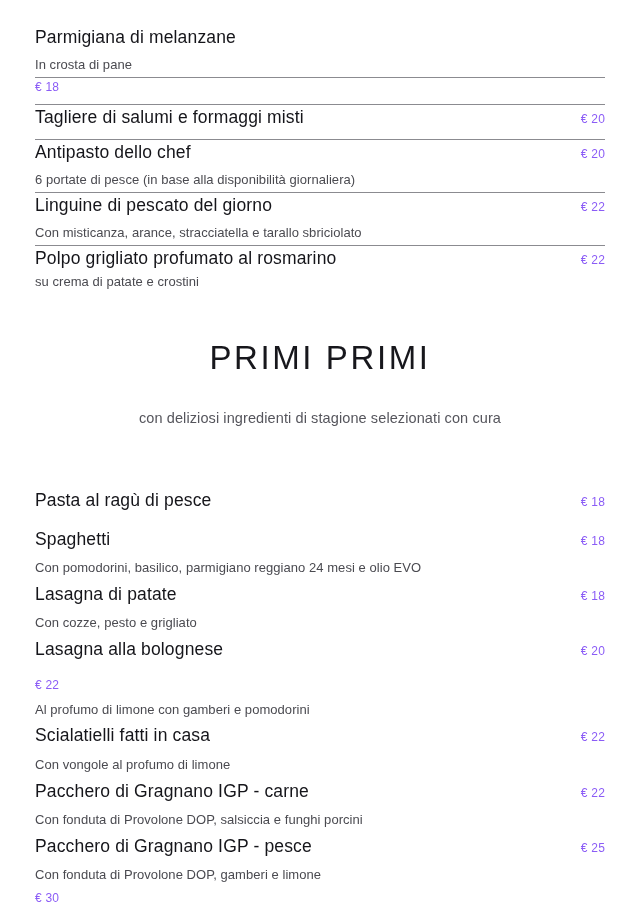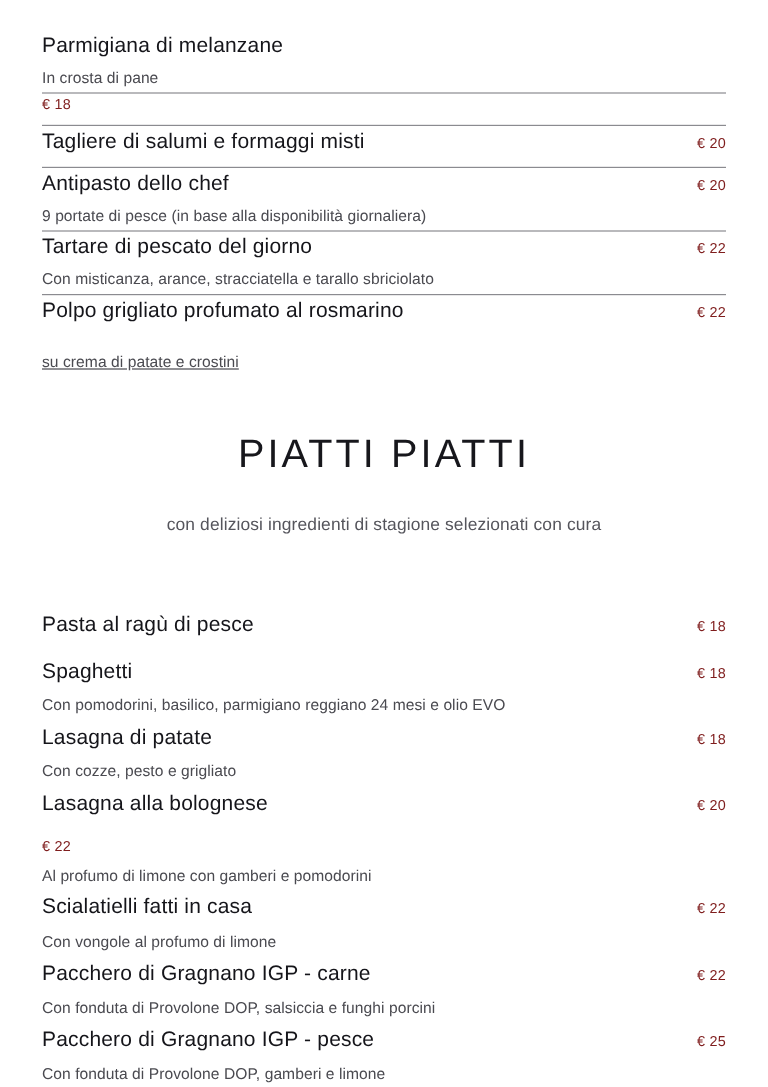"€ 18" .dish-price { color: #7f1d1d -> #8b5cf6 }
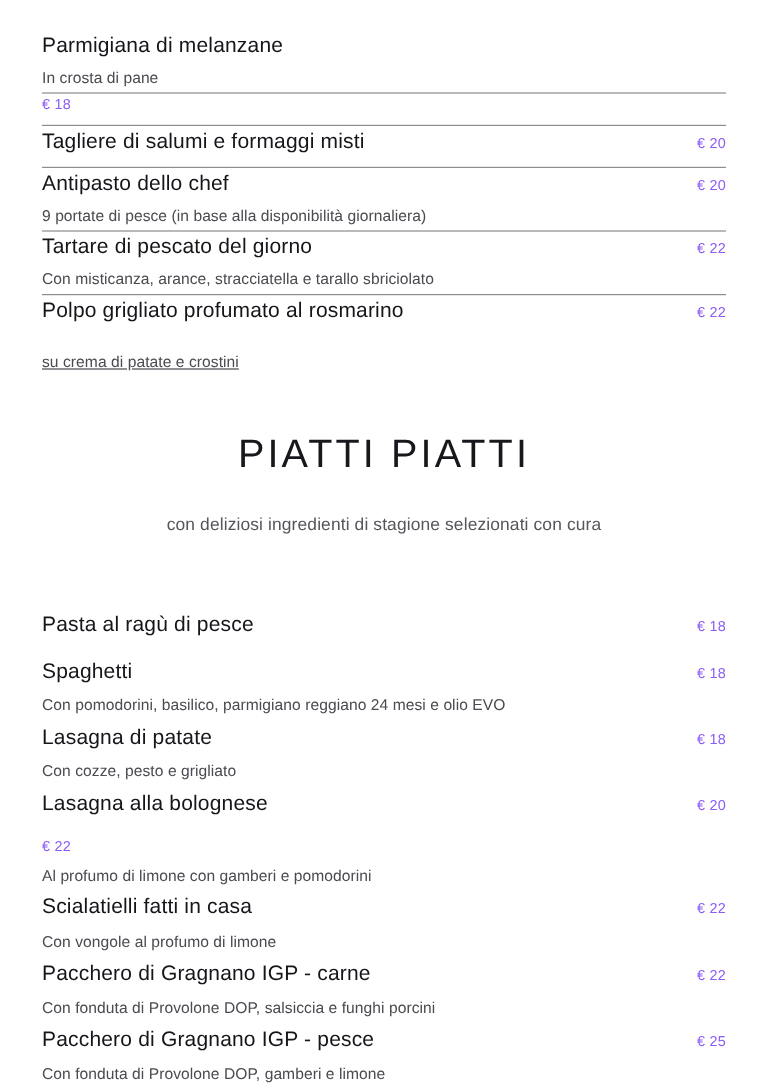"9 portate di pesce (in" div.dish-desc { text: 9 -> 6 }
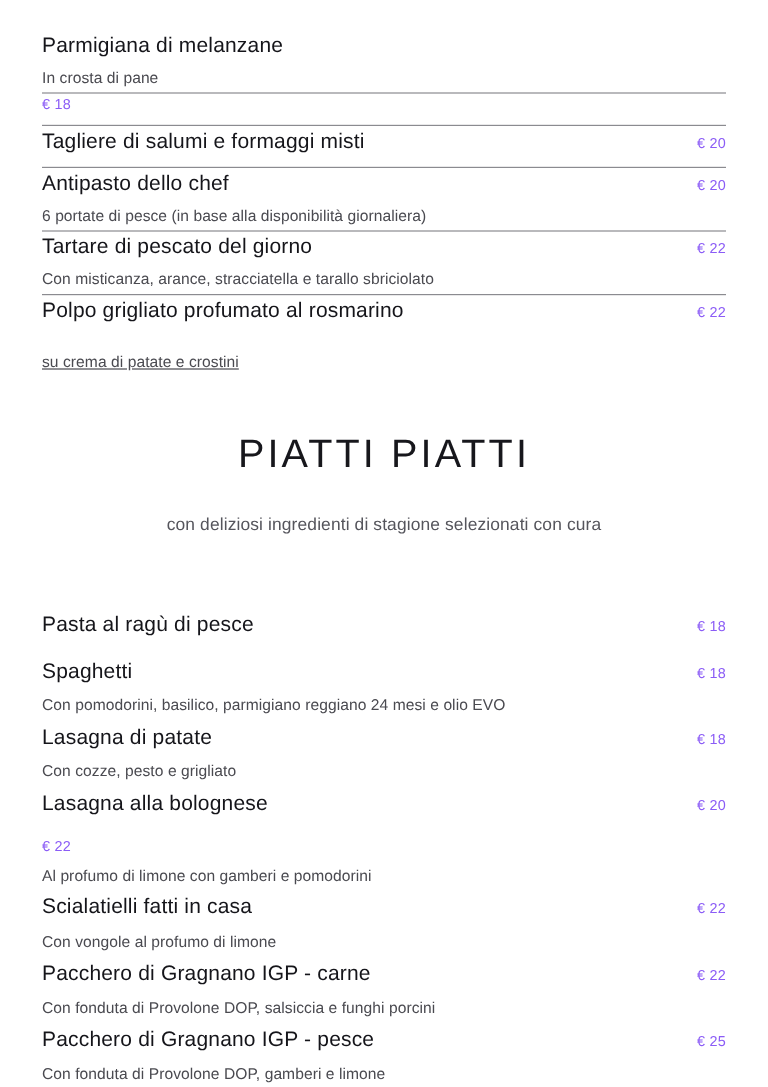"Tartare di pescato del giorno" span.dish-name { text: Tartare -> Linguine }
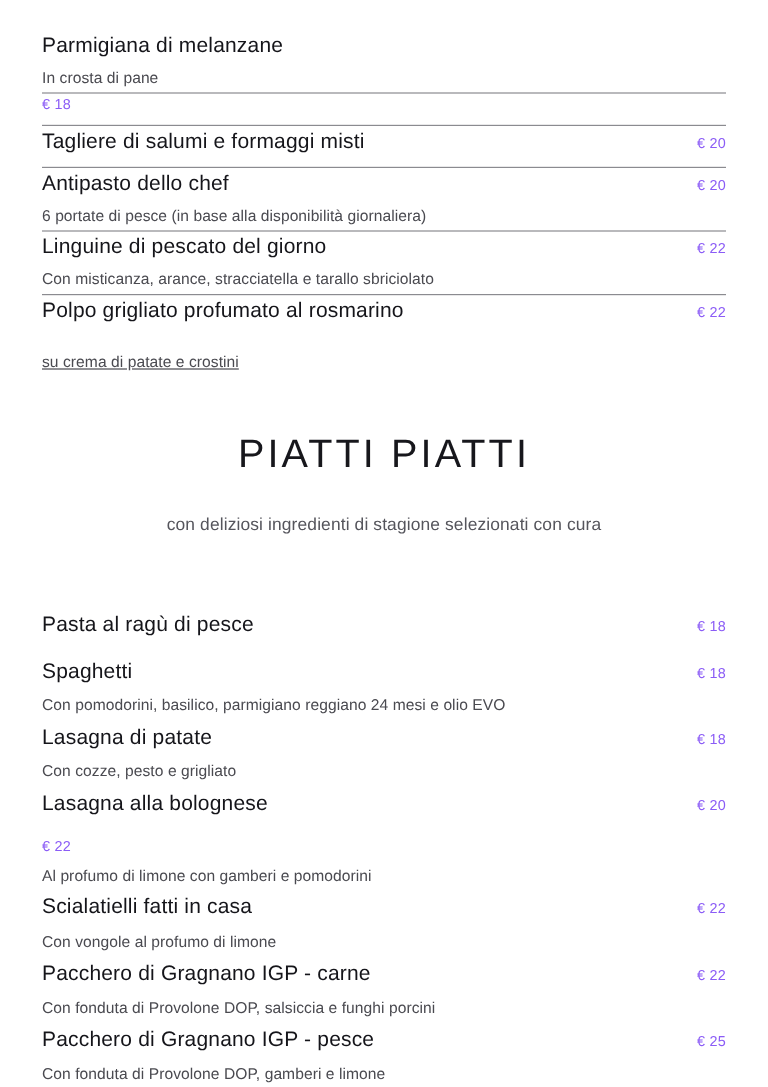"su crema di patate e" div.dish-desc { margin-top: 21px -> 1px; text-decoration: underline -> none }
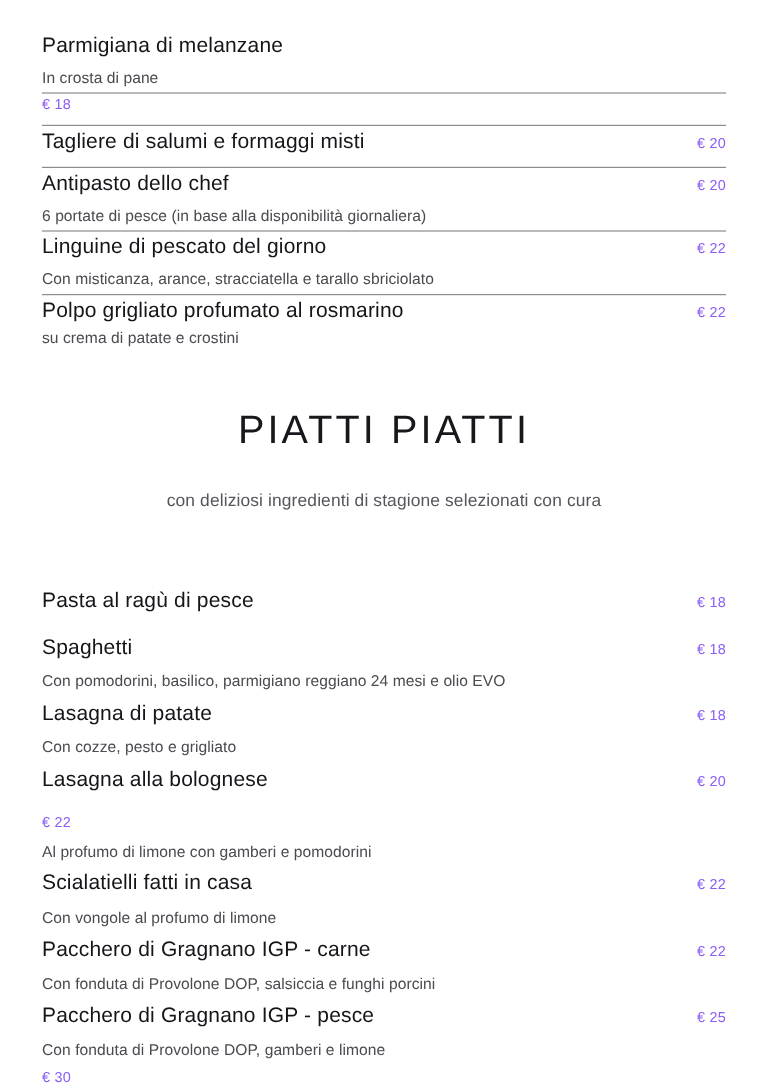"PIATTI PIATTI" div.section-title { text: PIATTI PIATTI -> PRIMI PRIMI }
